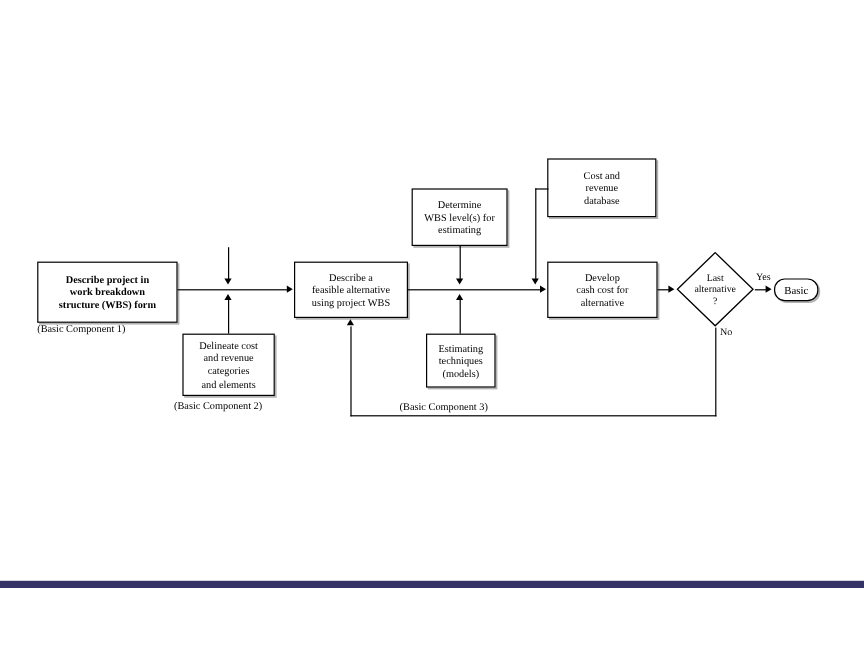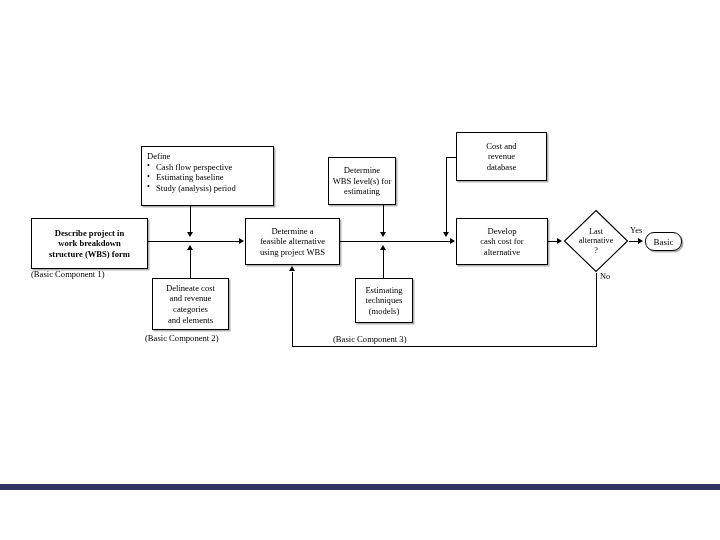"Define" div.node { html: <div> <span>Define</span> <span>Cash flow perspective</span> <span>Estimating baseline</span> <span>Study (analysis) period</span> </div> -> none }
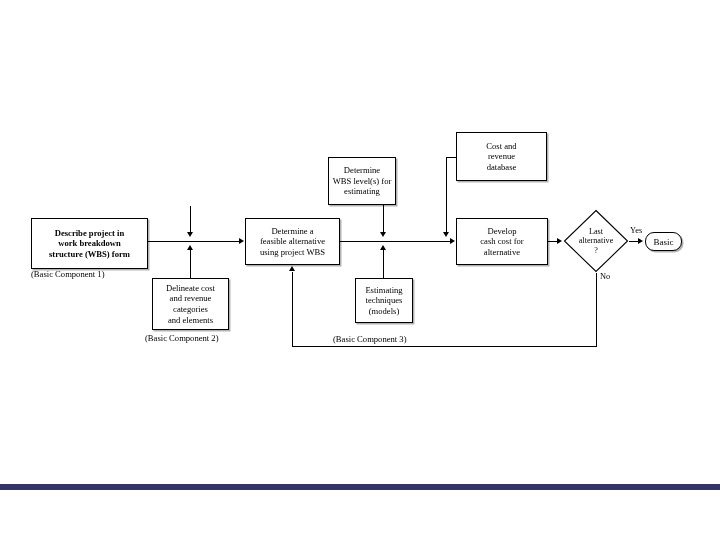"Determine" div.node { left: 328px -> 343px; width: 68px -> 80px }
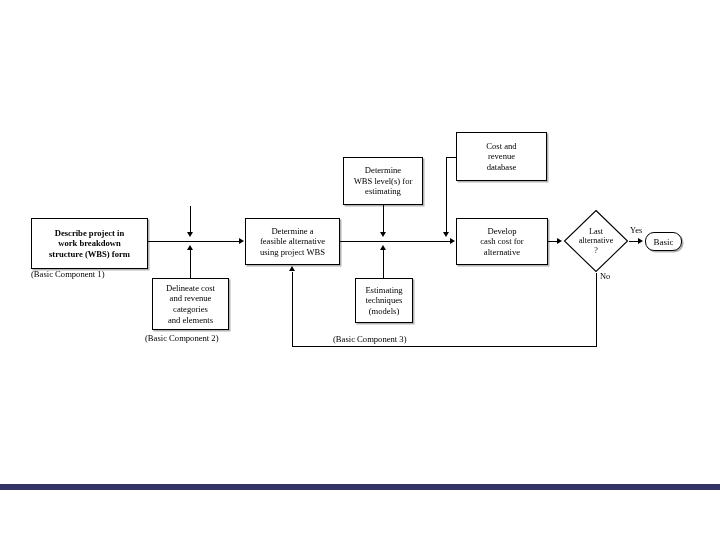"Determine a" span.ln { text: Determine -> Describe }
